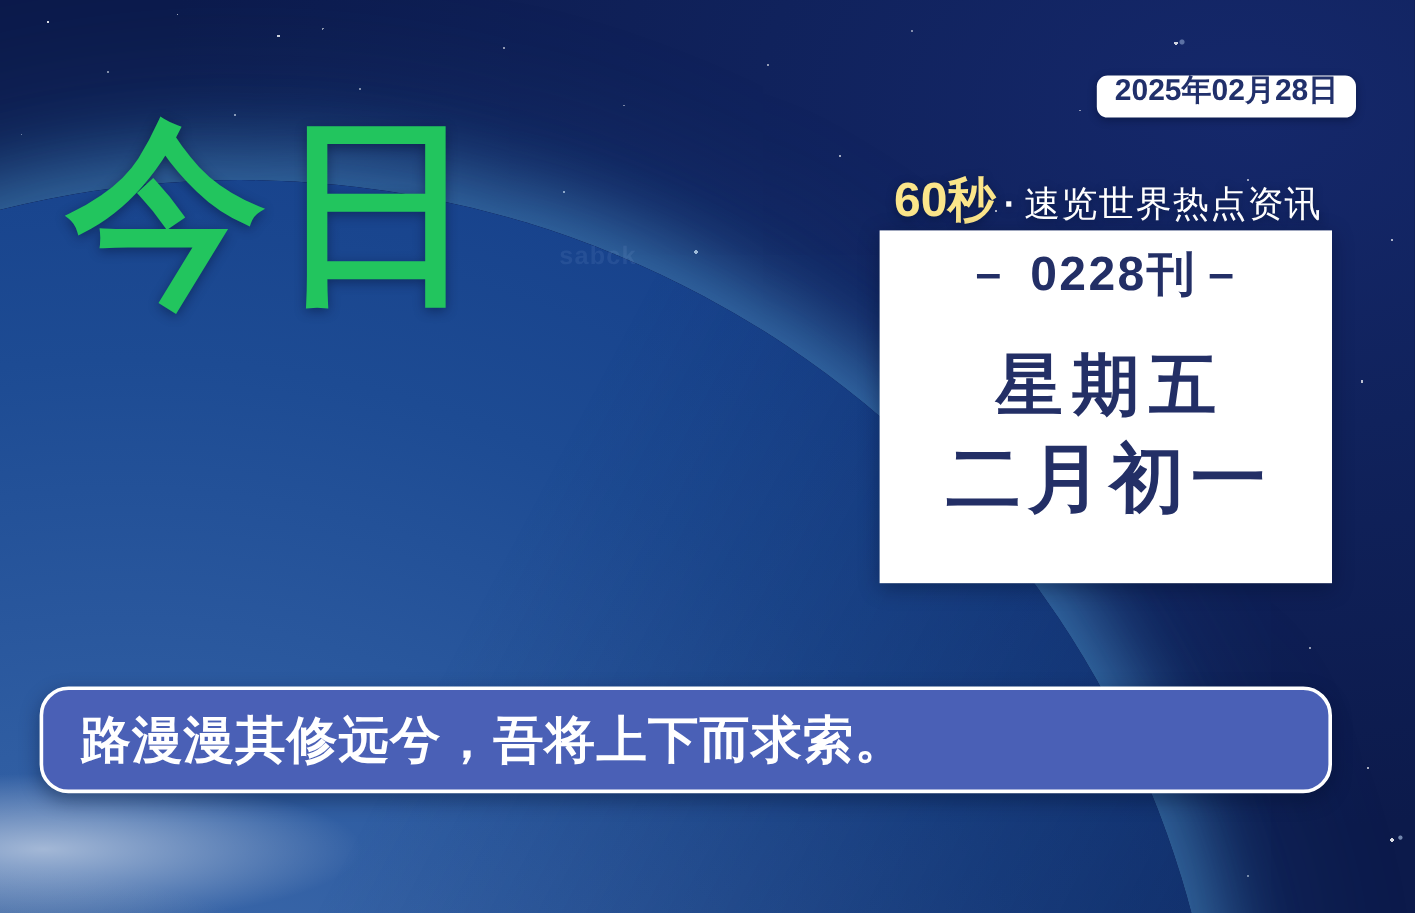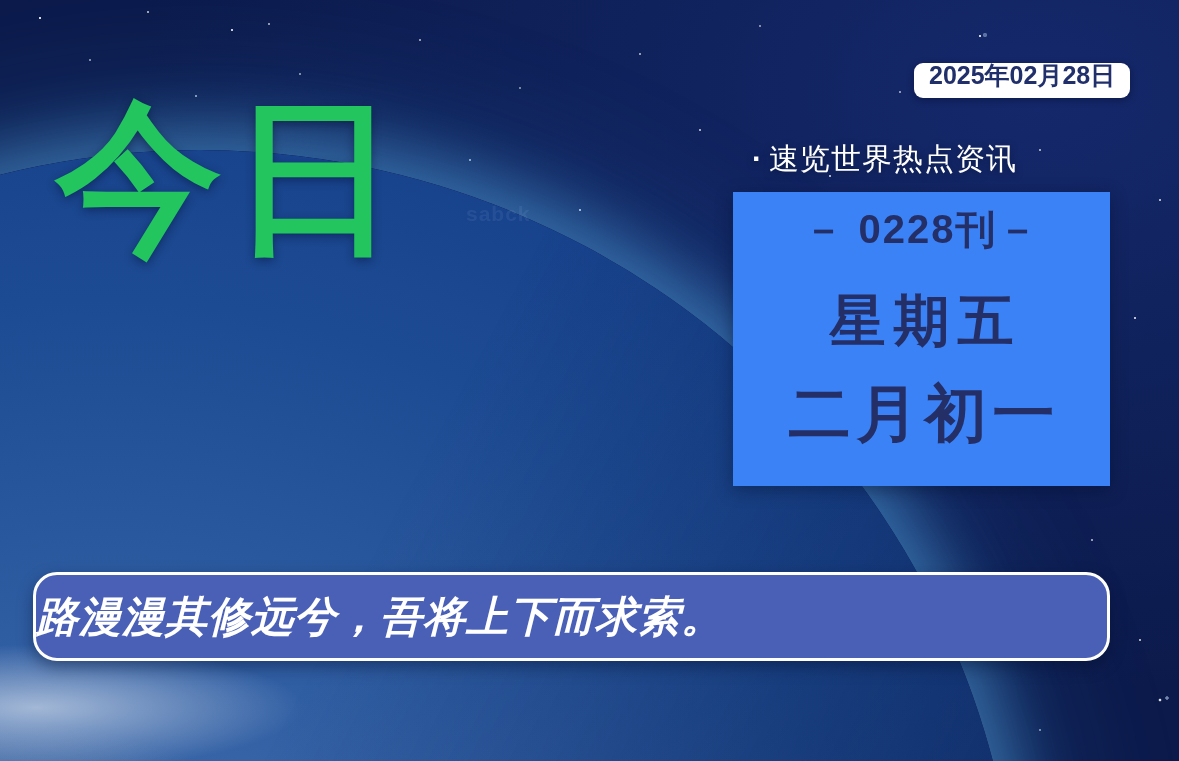"60秒" span.sec { html: none -> <span>60秒</span> }
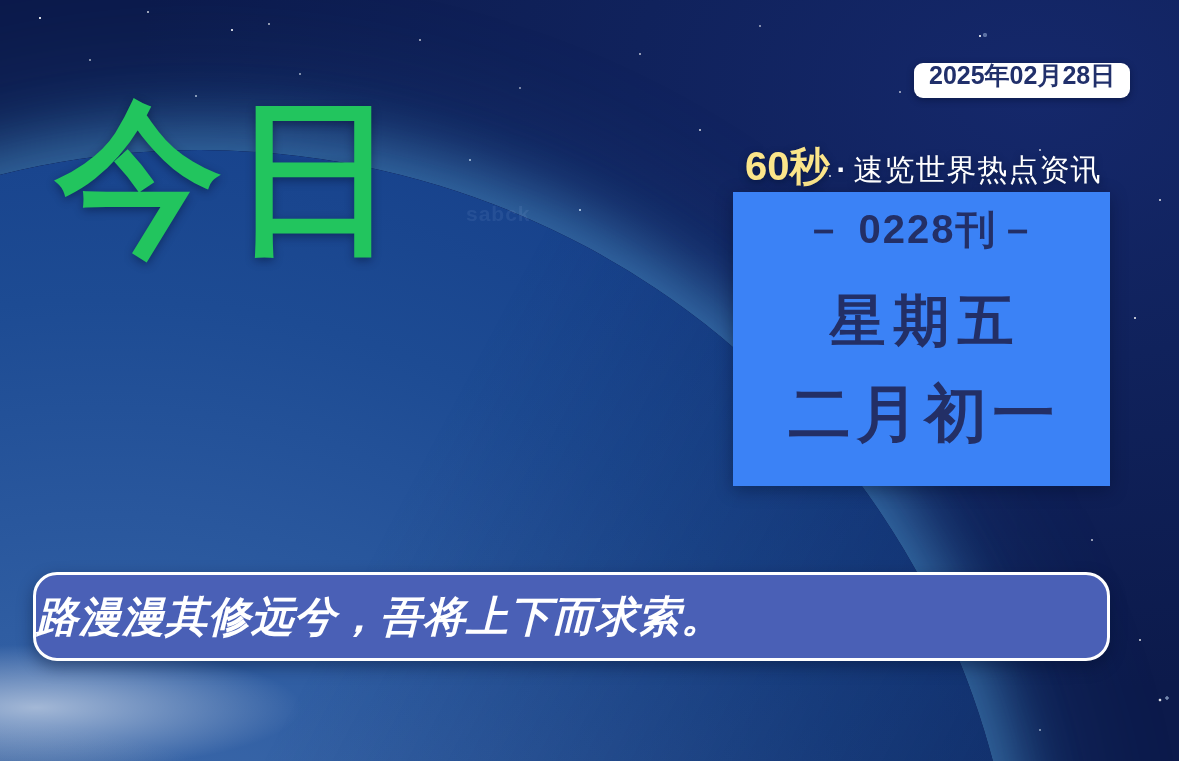"－ 0228刊－" .info-card { background: #3b82f6 -> #ffffff }
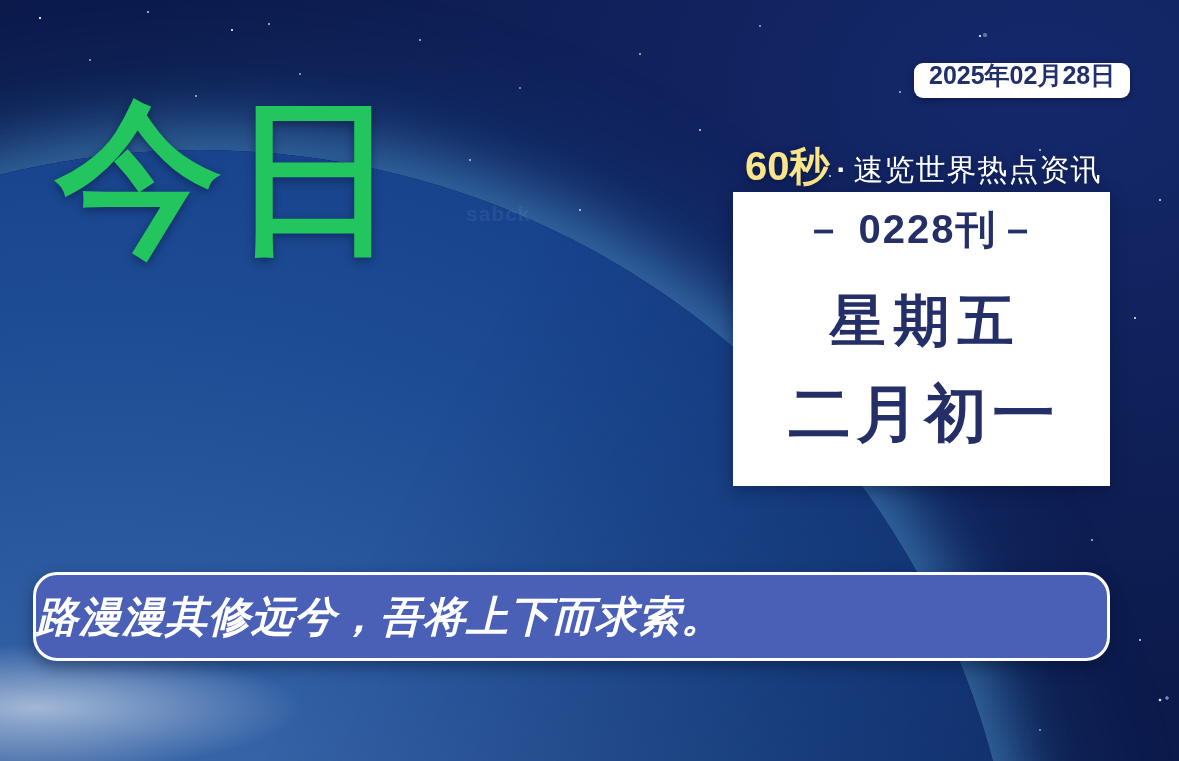"二月初一" .info-card .lunar { margin-top: 28px -> 14px }
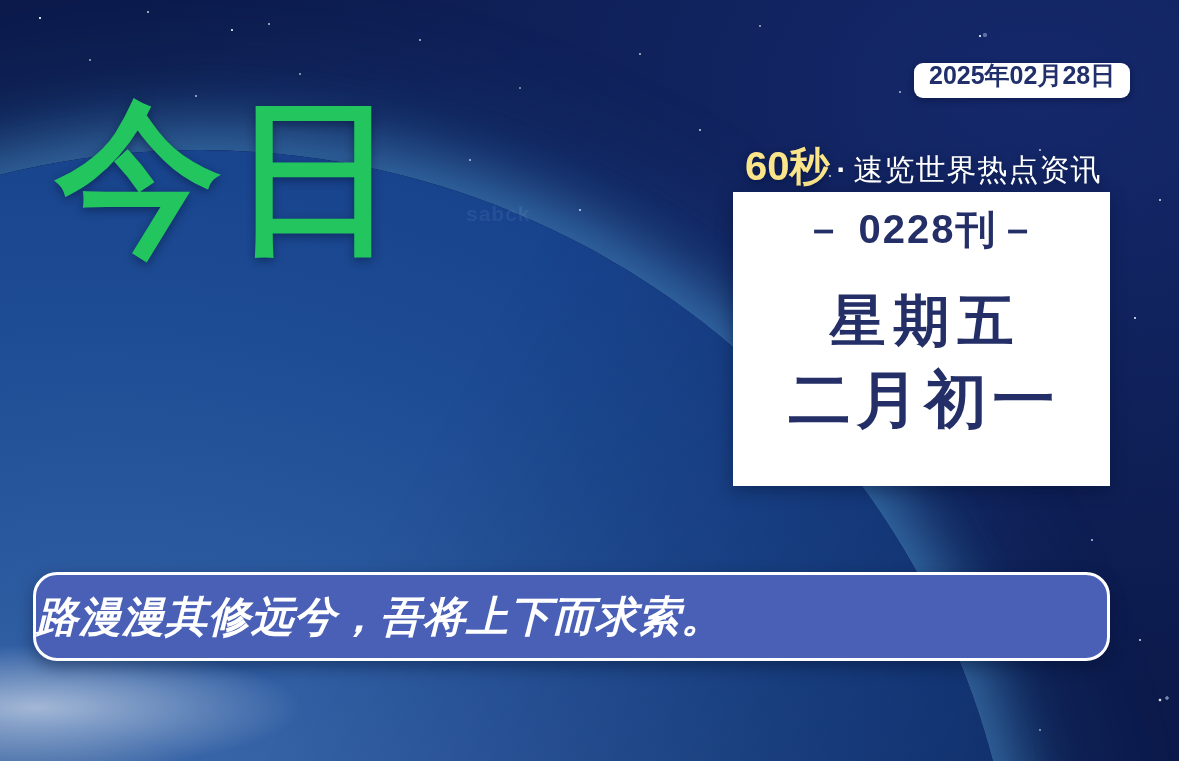"路漫漫其修远兮，吾将上下而求索。" .quote-bar .quote-text { font-style: italic -> none; margin-left: none -> 31px }
